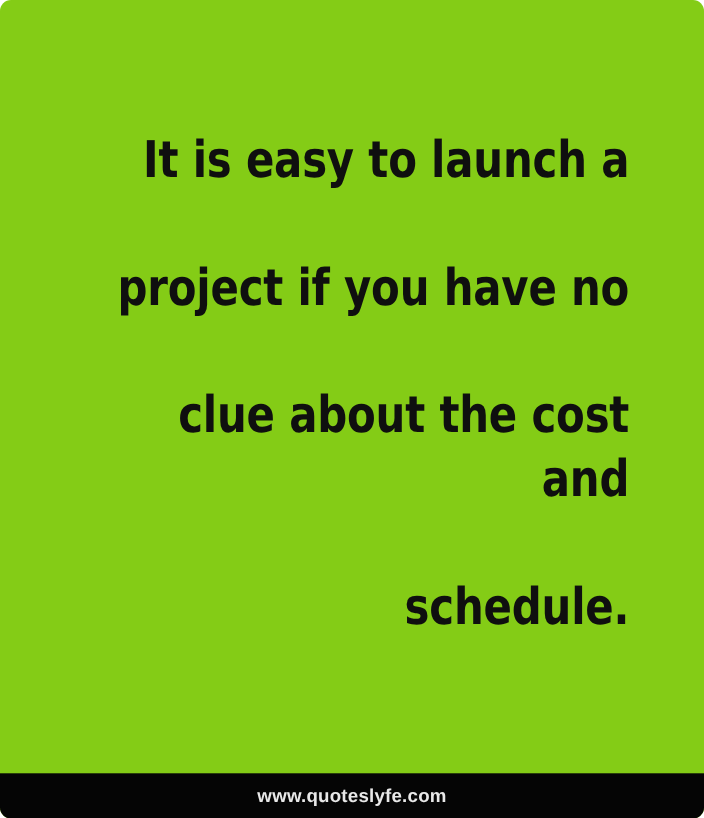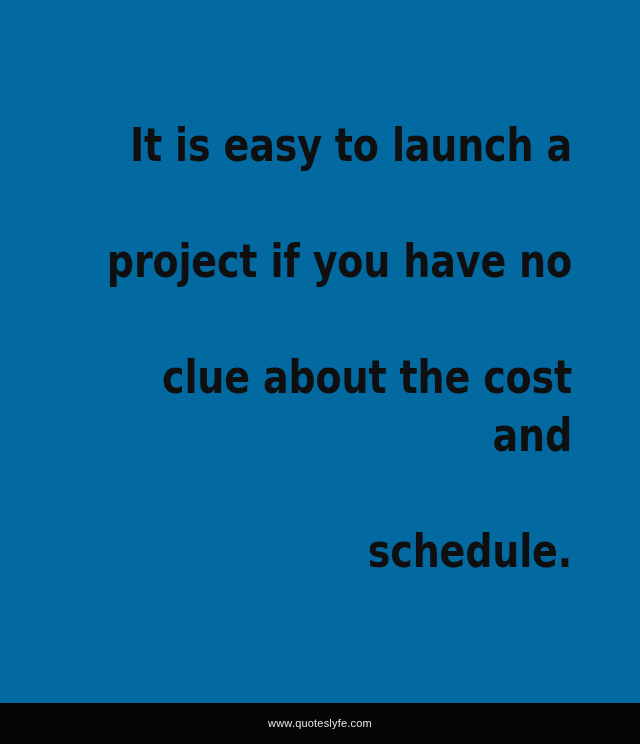"It is easy to launch" div { background: #0369a1 -> #84cc16; border-radius: none -> 10px }
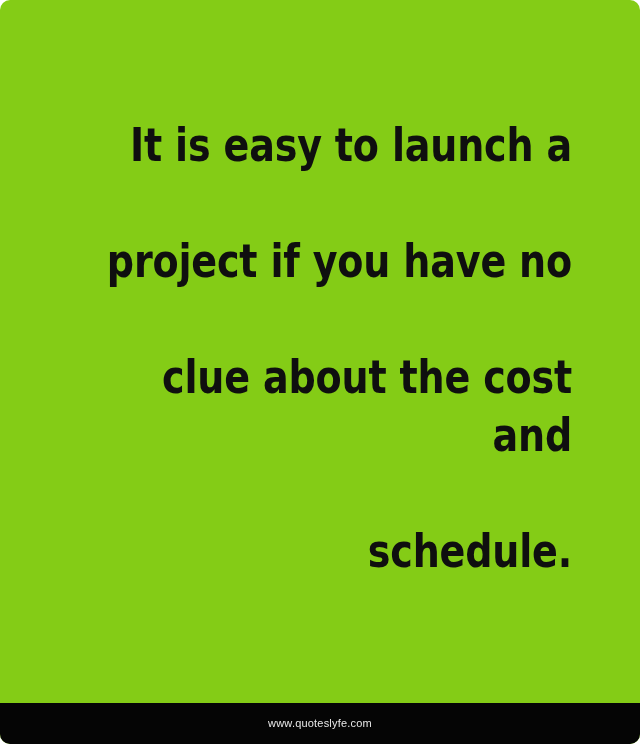"www.quoteslyfe.com" #footer-url { font-size: 11px -> 17px; font-weight: 400 -> 700 }
